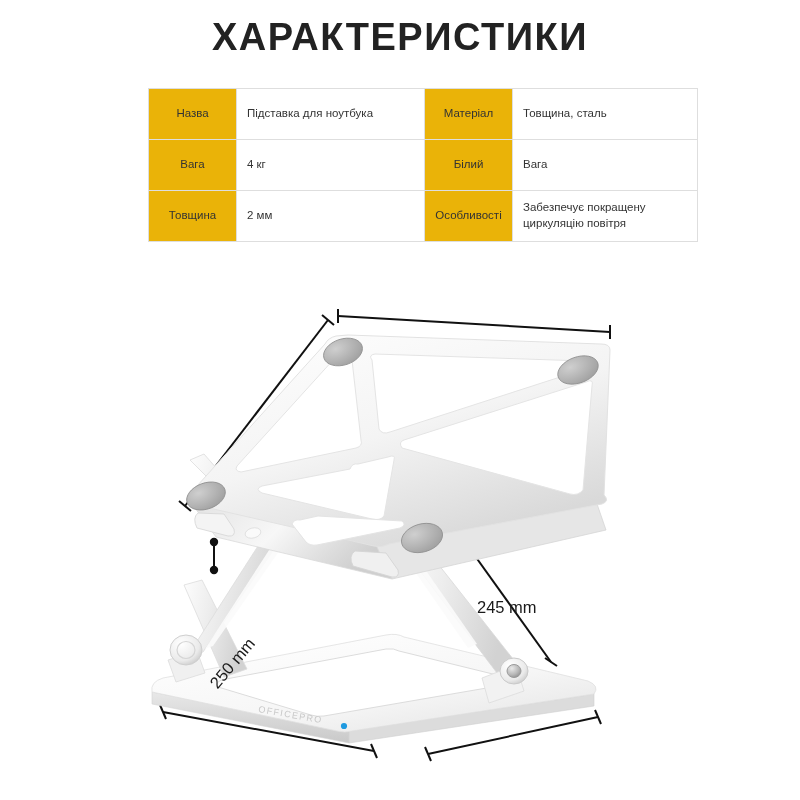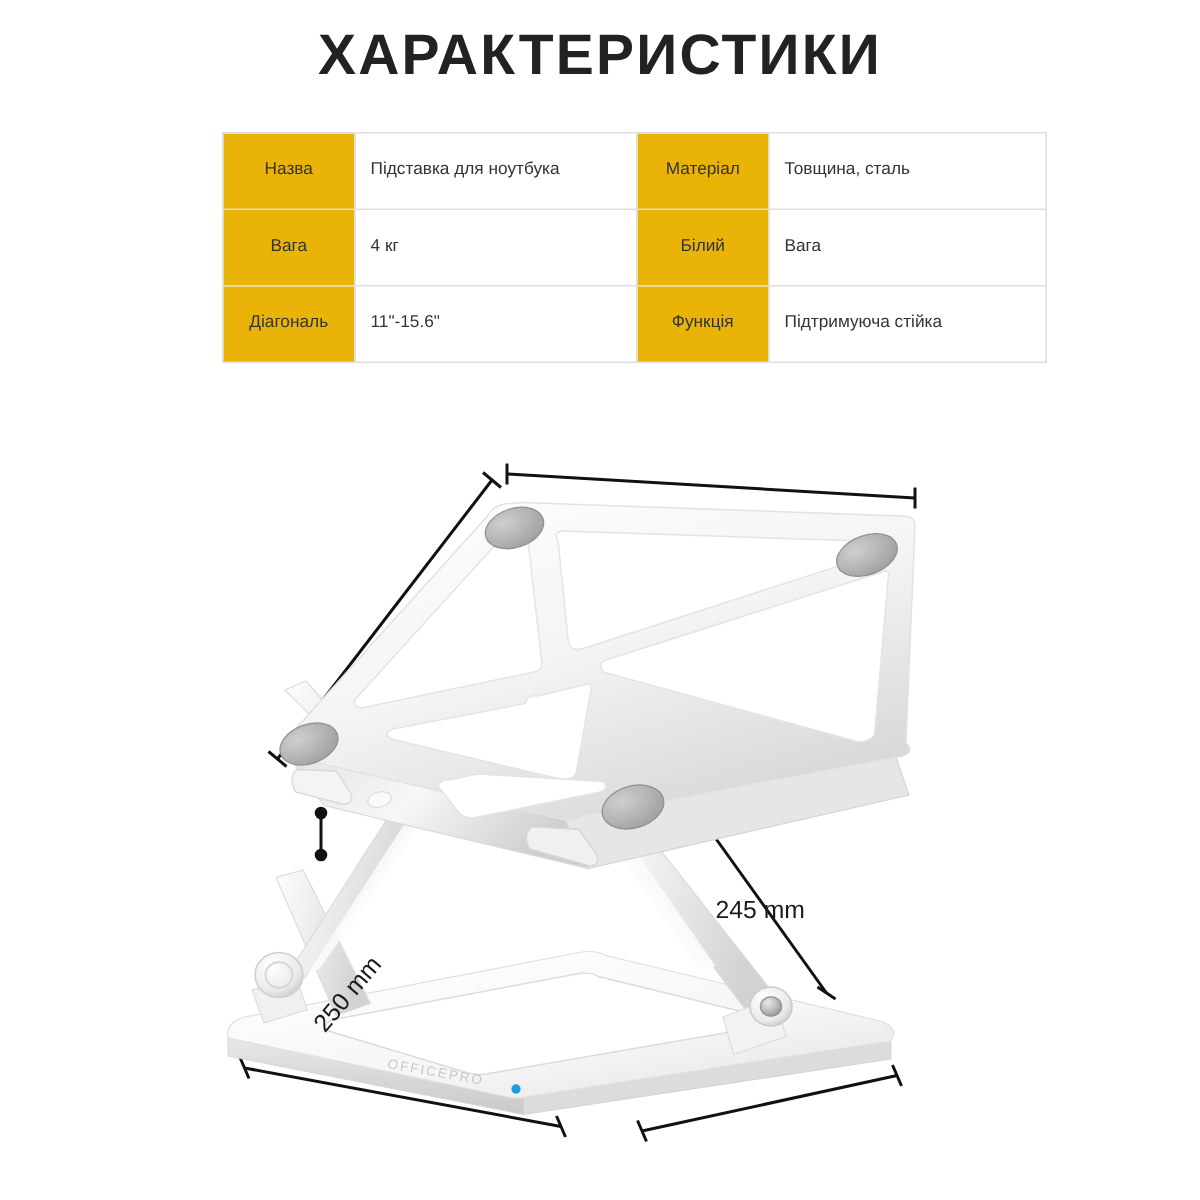"Товщина" tr { html: none -> <tr> <td>Товщина</td> <td>2 мм</td> <td>Особливості</td> <td>Забезпечує покращену циркуляцію повітря</td> </tr> }
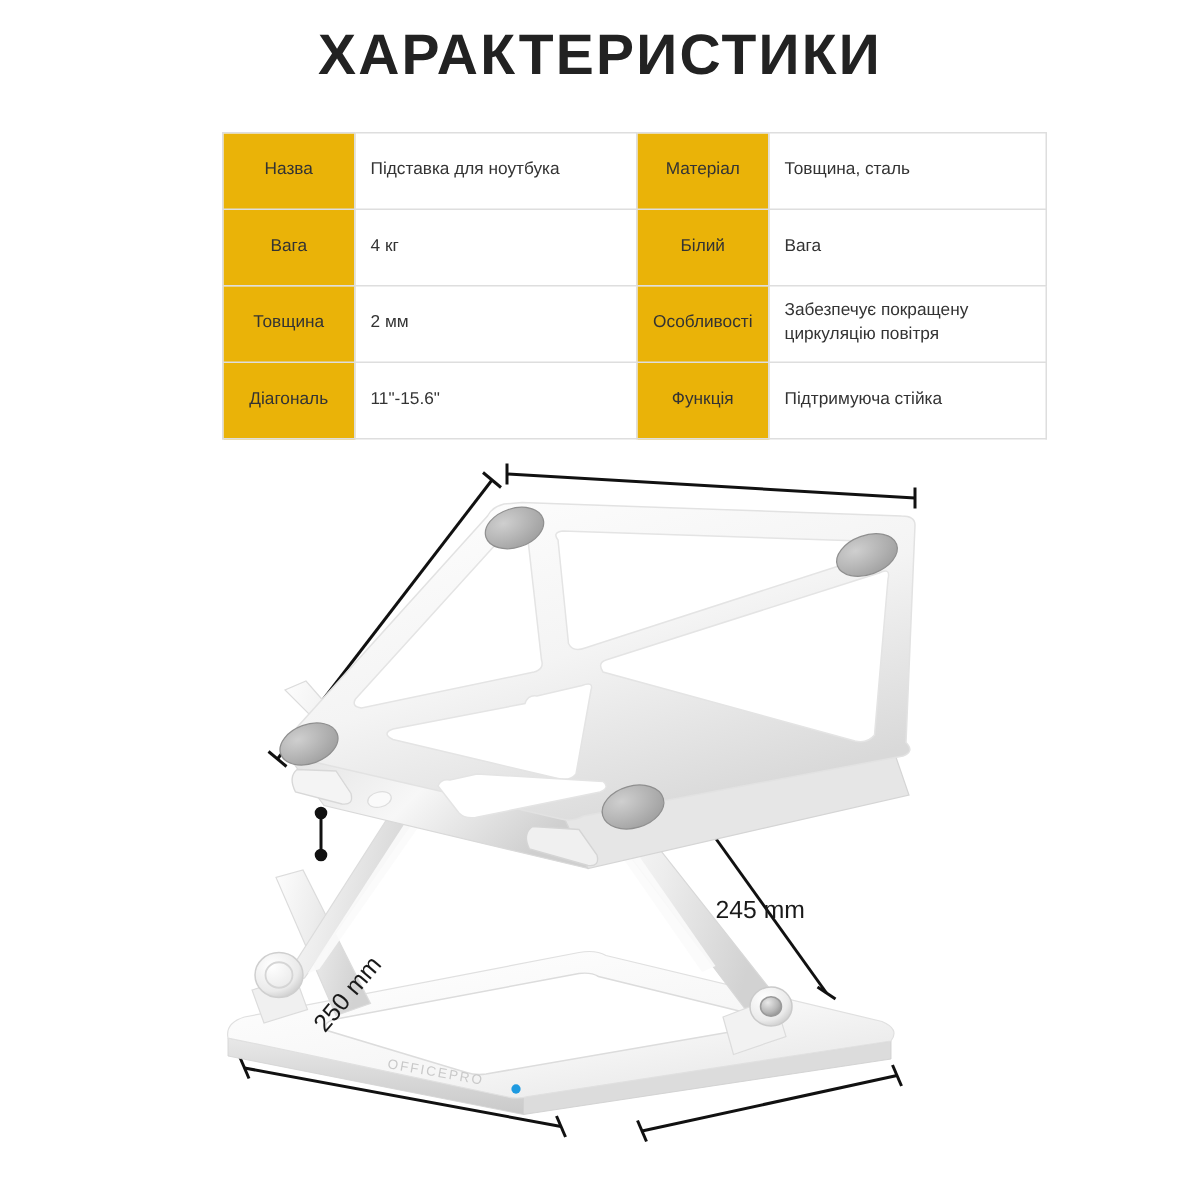"Діагональ" tr { html: <tr> <td>Діагональ</td> <td>11"-15.6"</td> <td>Функція</td> <td>Підтримуюча стійка</td> </tr> -> none }
